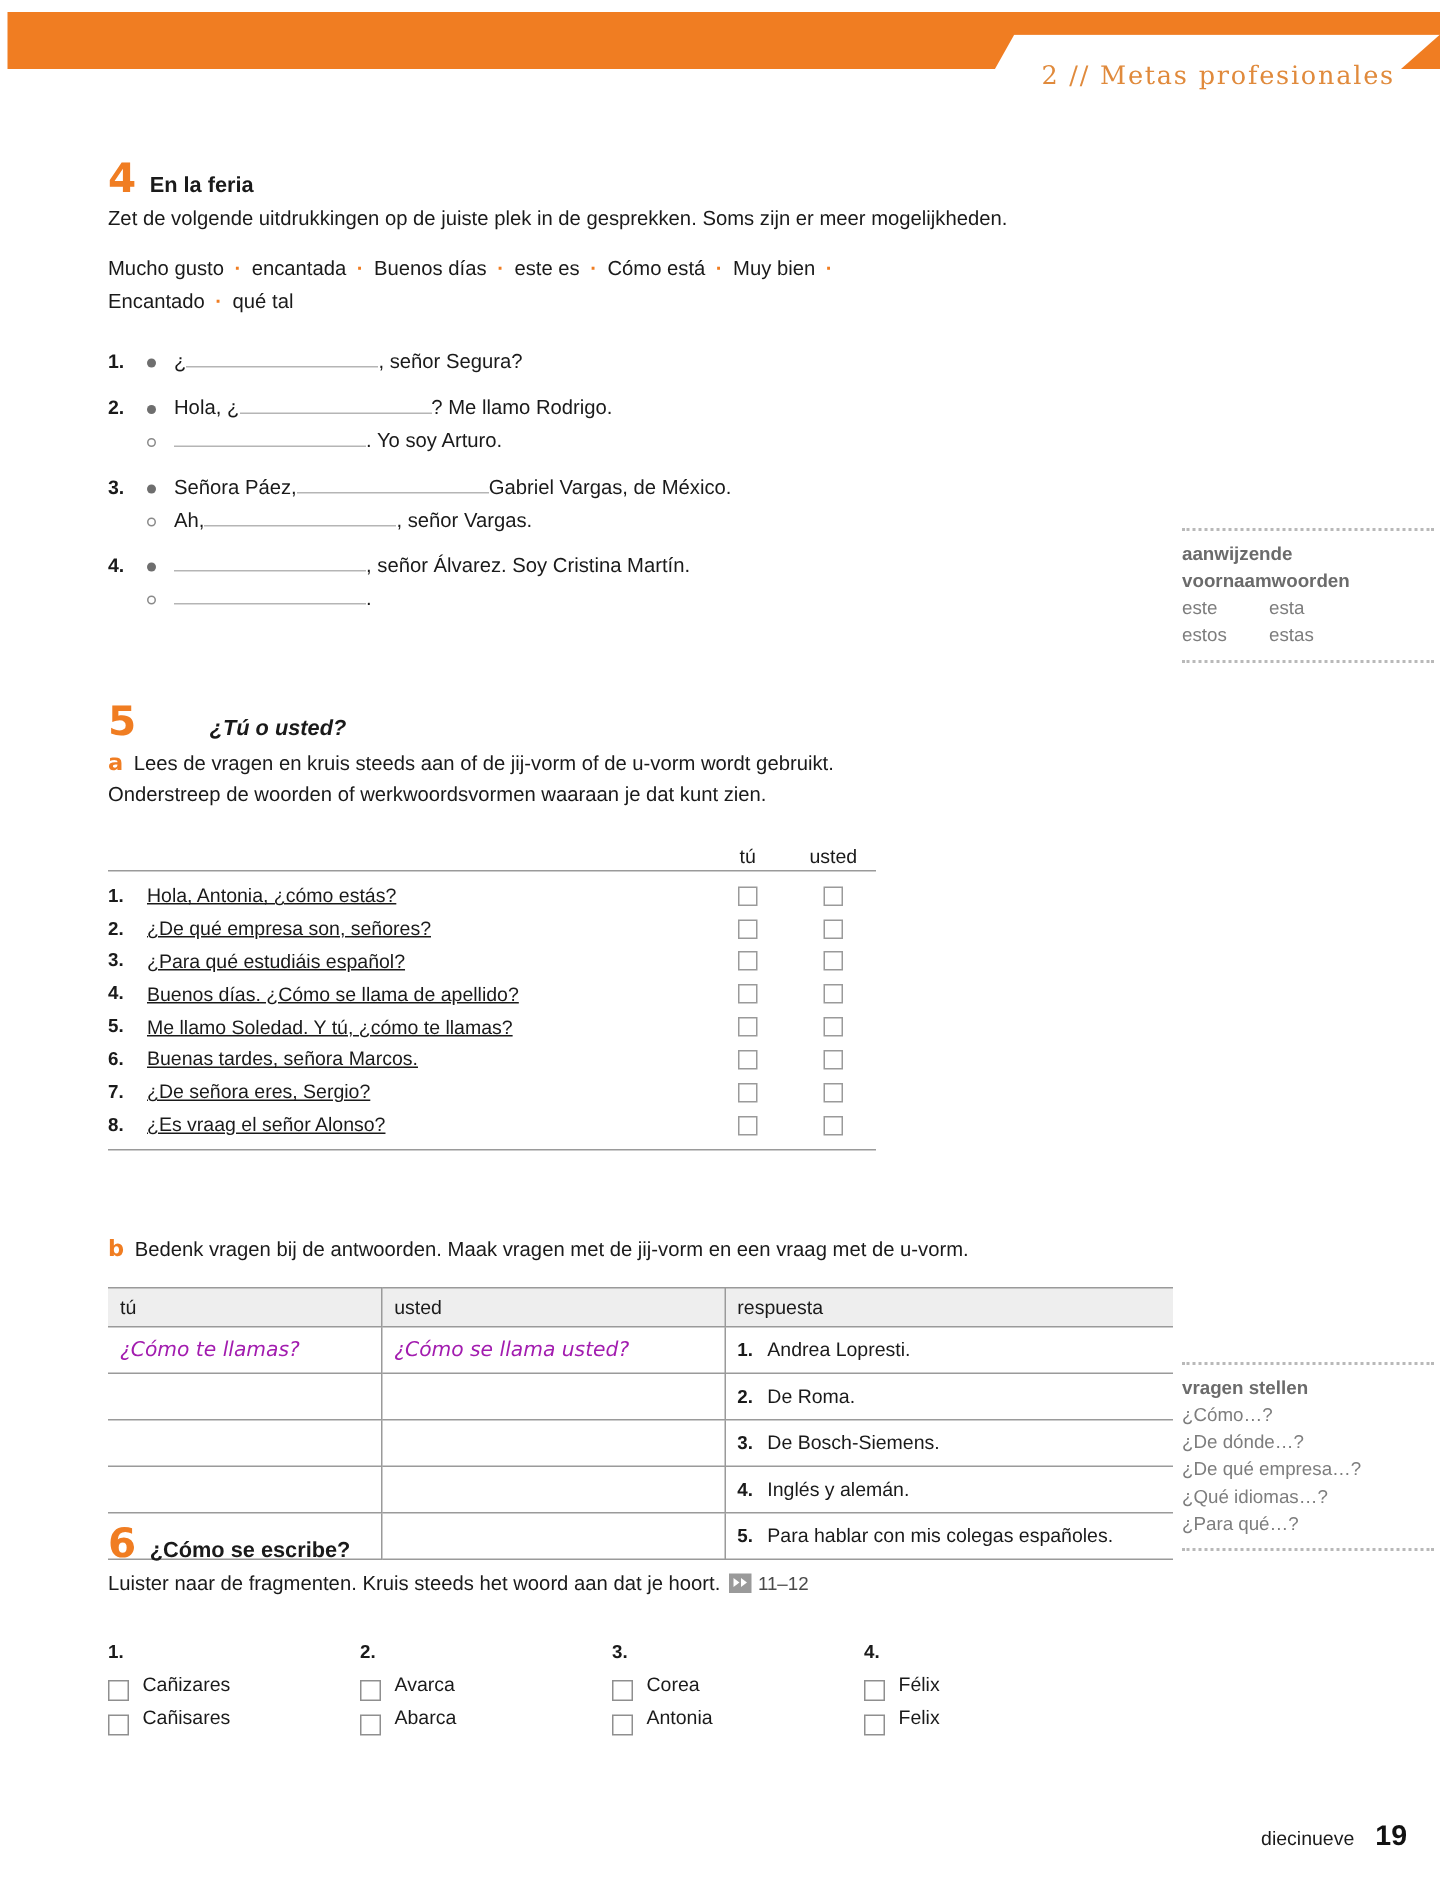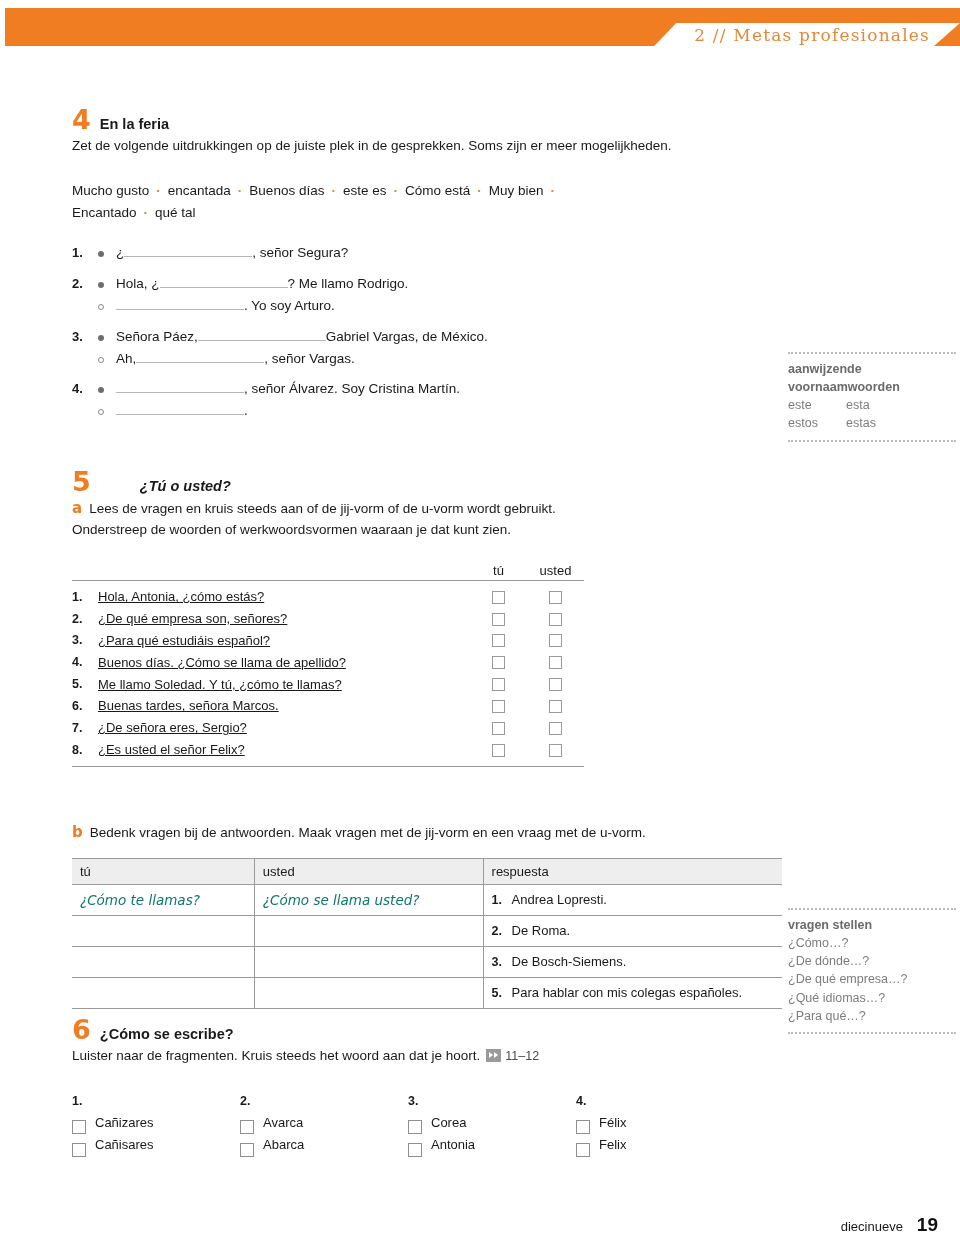"2 // Metas profesionales" .header-tab { padding: 0 30px 0 40px -> 16px 30px 0 40px }
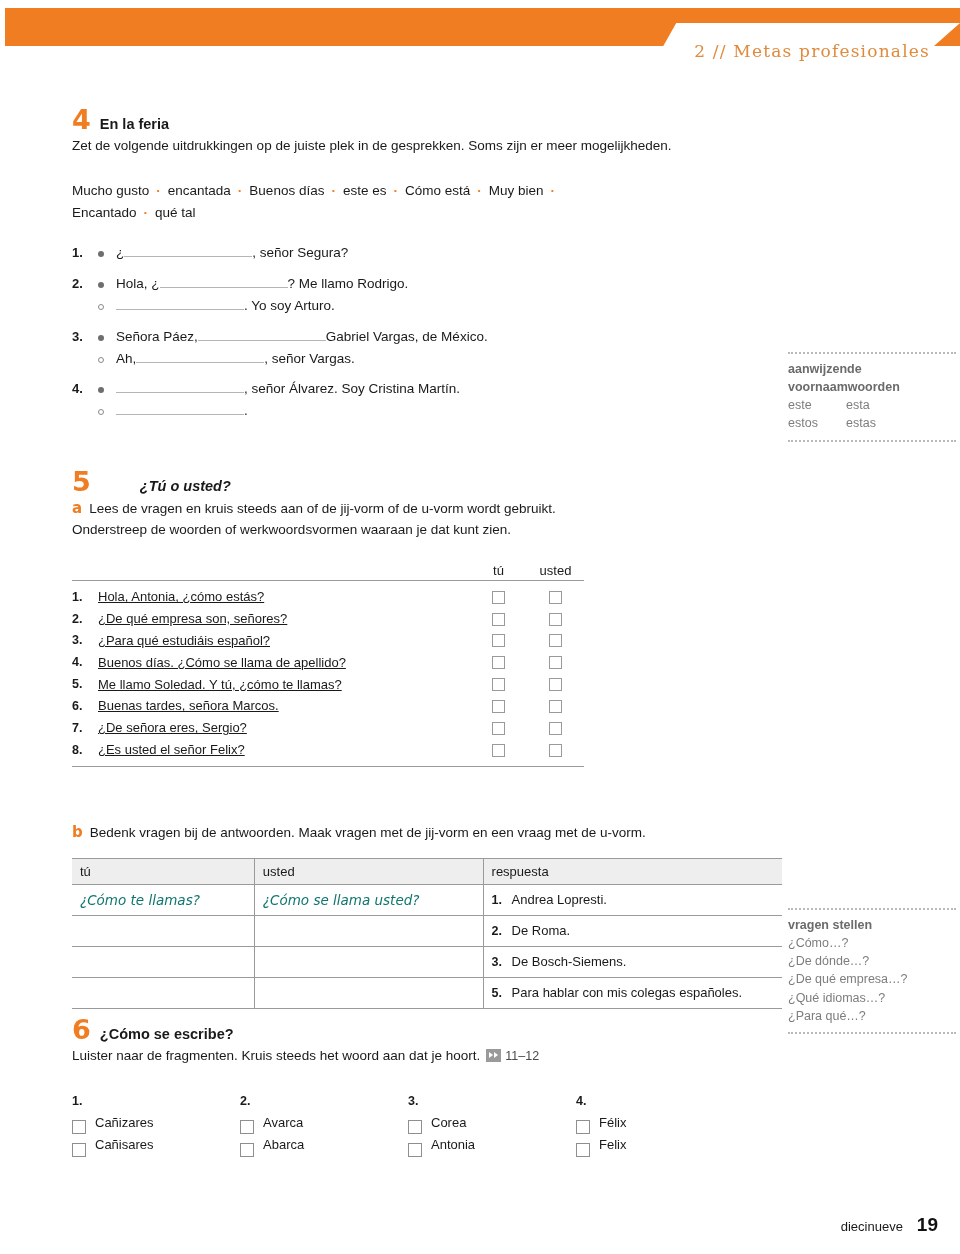"Mucho gusto · encantada ·" div.wordbank { margin-top: 24px -> 12px }
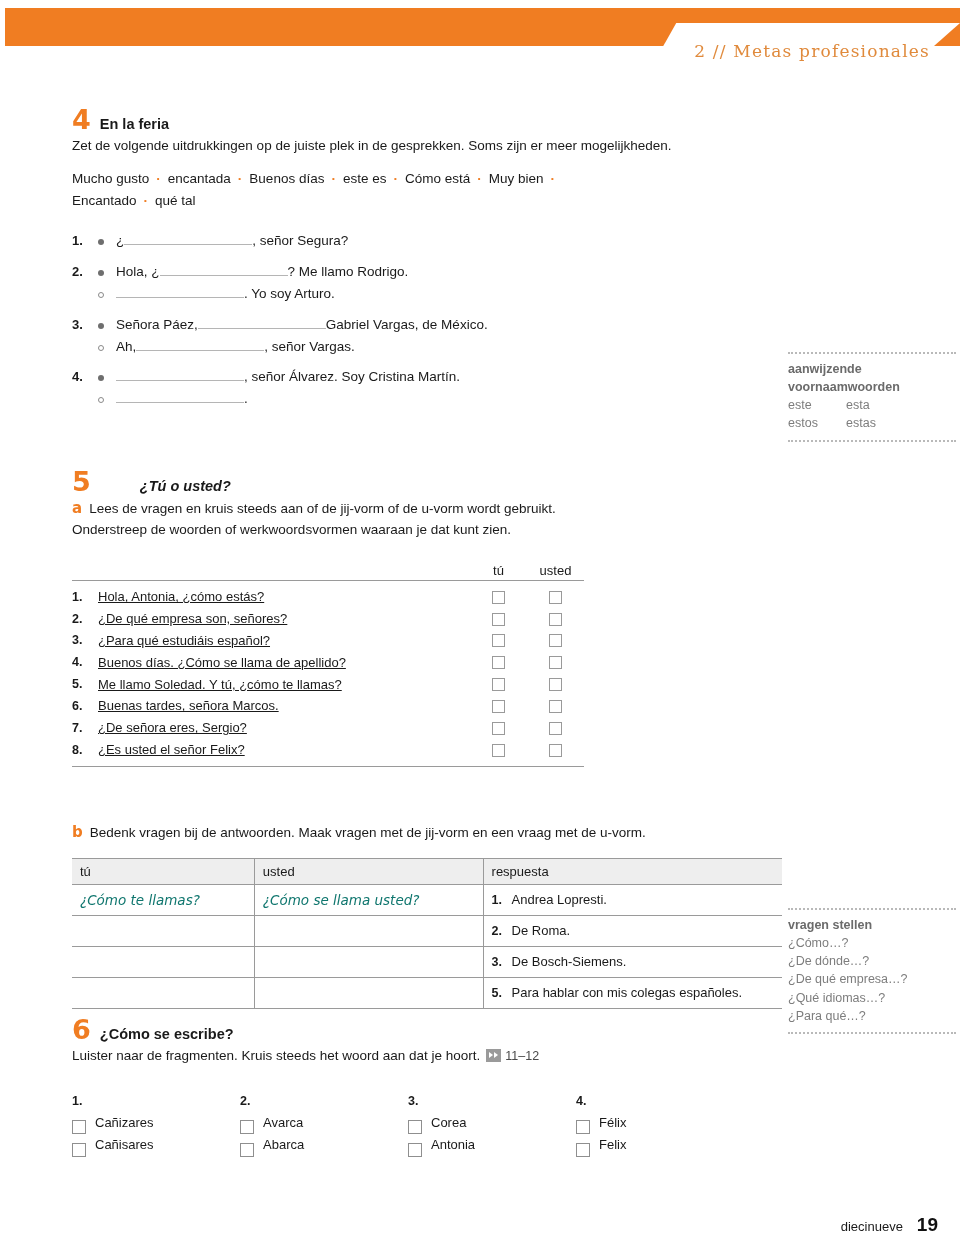"¿Es usted el señor Felix?" span.qt { text: usted el señor Felix -> vraag el señor Alonso }
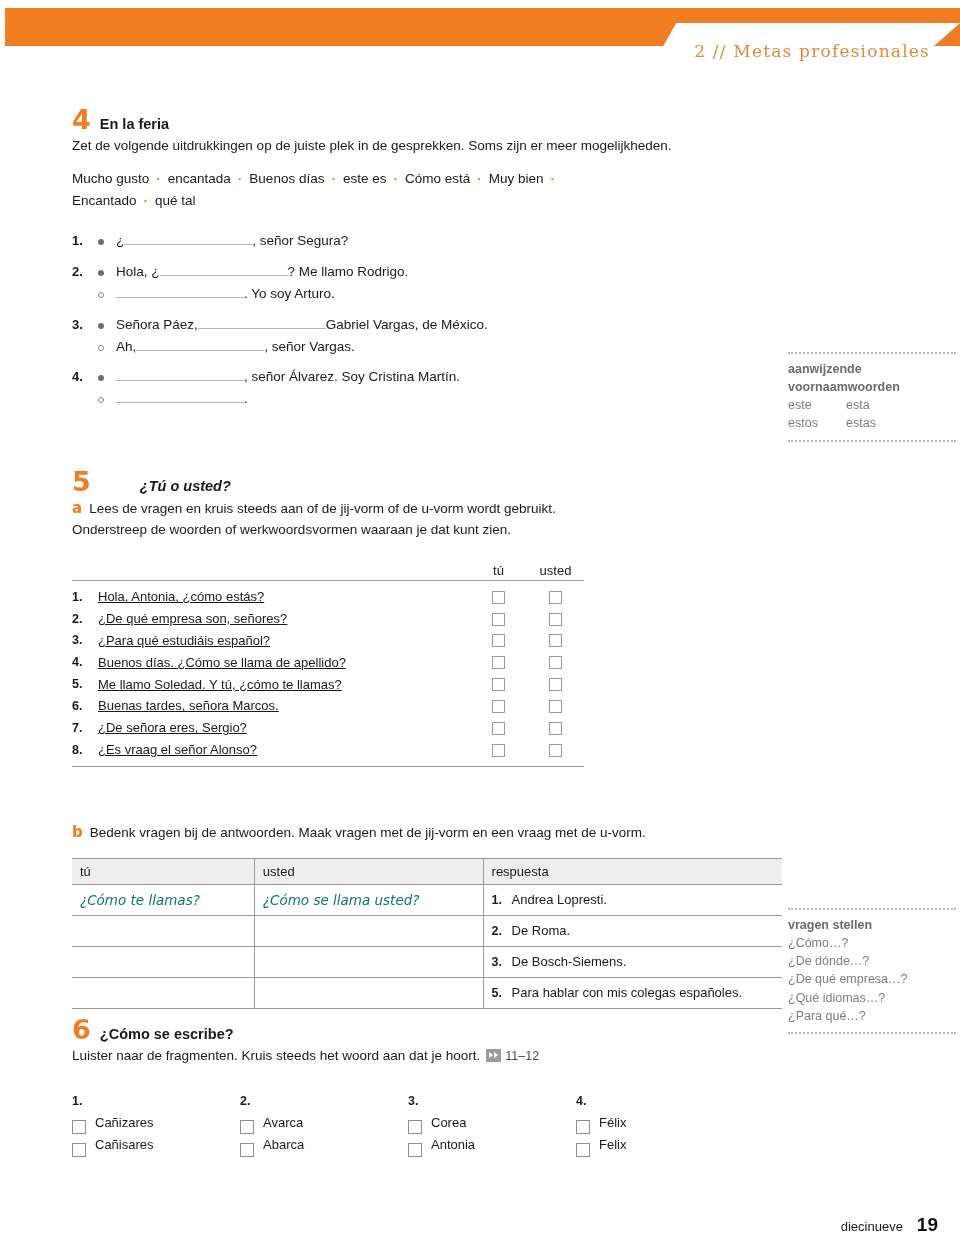"¿Cómo te llamas?" .handw { color: #0f766e -> #a21caf }
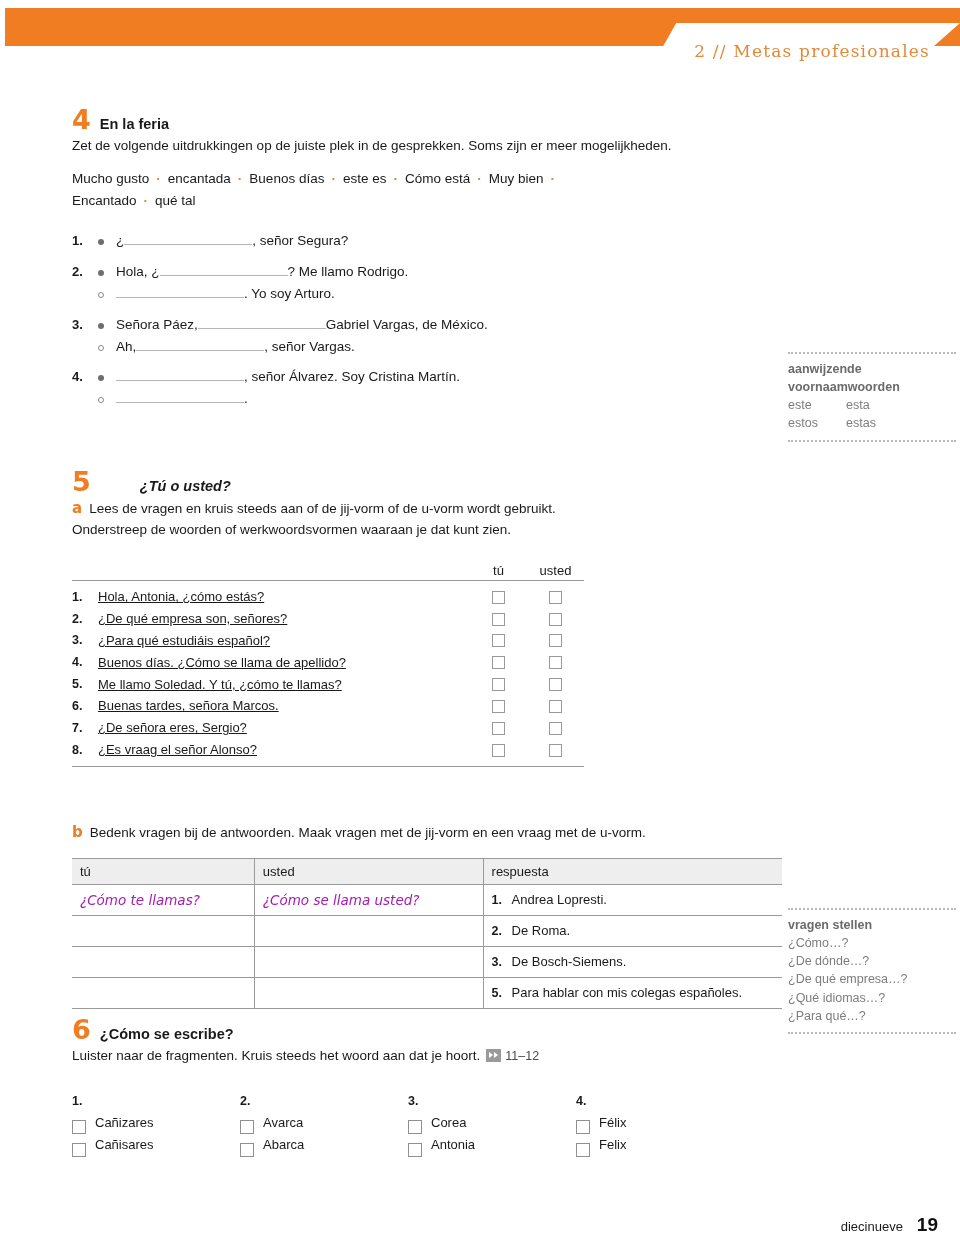"4. Inglés y alemán." tr { html: none -> <tr> <td><span></span></td> <td><span></span></td> <td><span>4.</span><span>Inglés y alemán.</span></td> </tr> }
